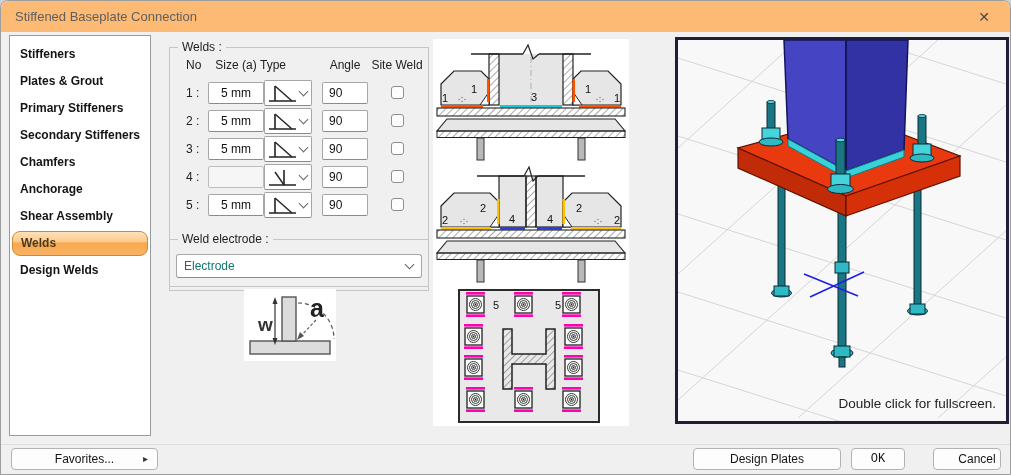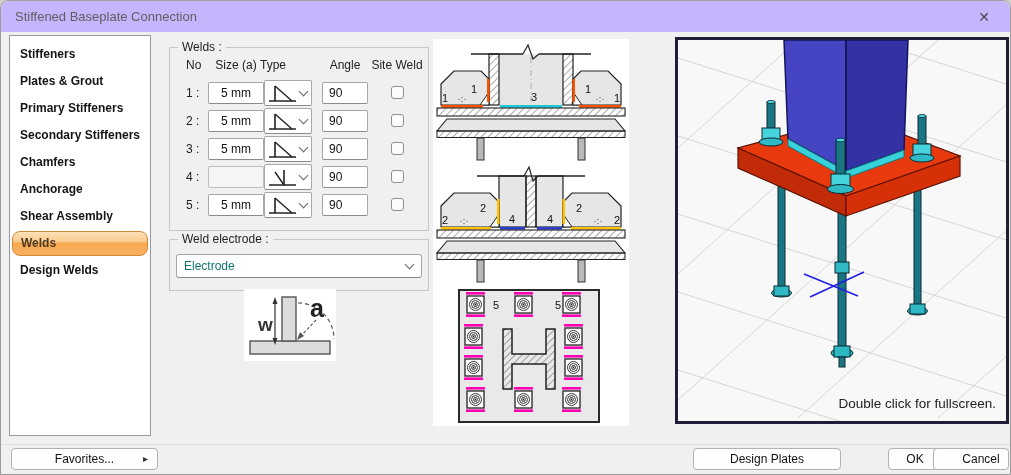"Stiffened Baseplate Connection" .titlebar { background: #c4b5fd -> #fdba74 }
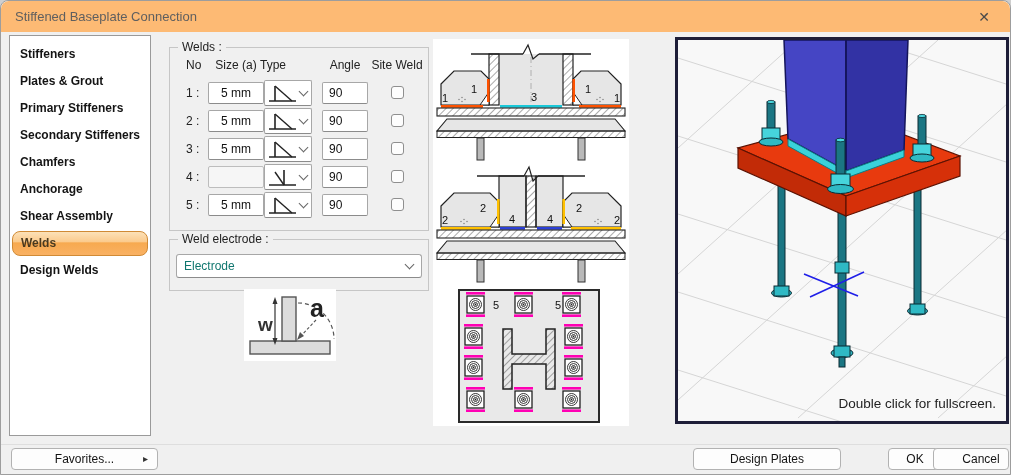"Welds :" #welds-group { height: 184px -> 240px }
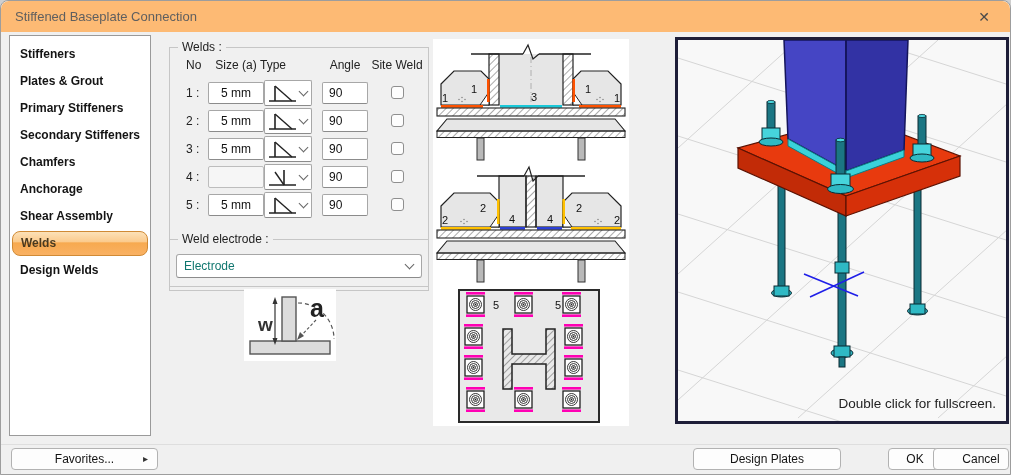"OK" #ok-btn { font-family: none -> Liberation Mono, monospace; left: 887px -> 850px }
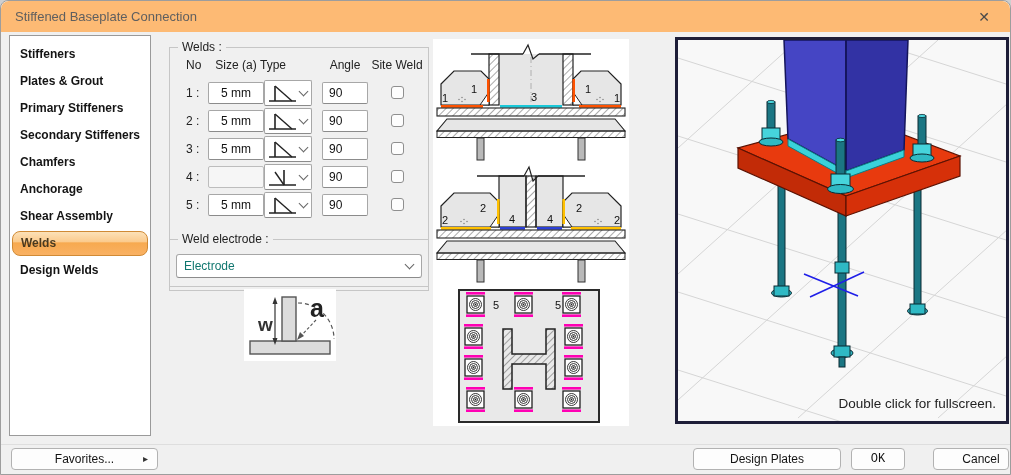"Cancel" #cancel-btn { width: 76px -> 68px }
